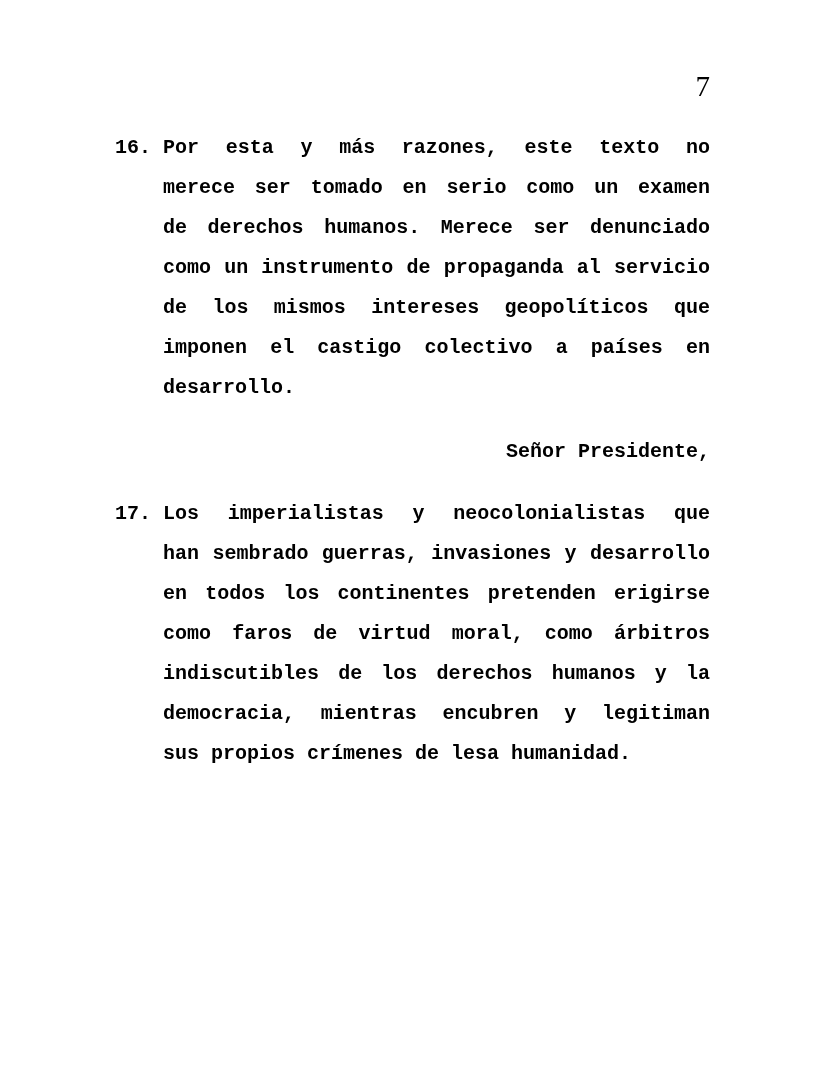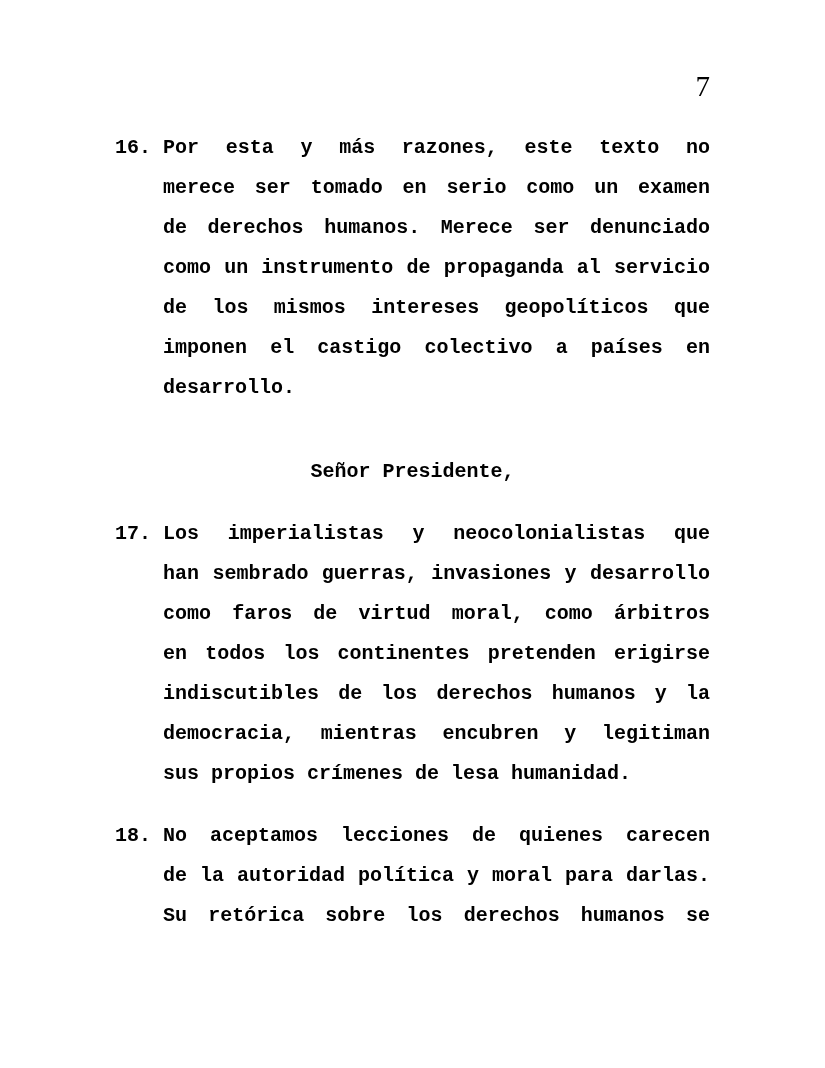"Señor Presidente," .salutation { margin-top: 44px -> 24px; text-align: center -> right }
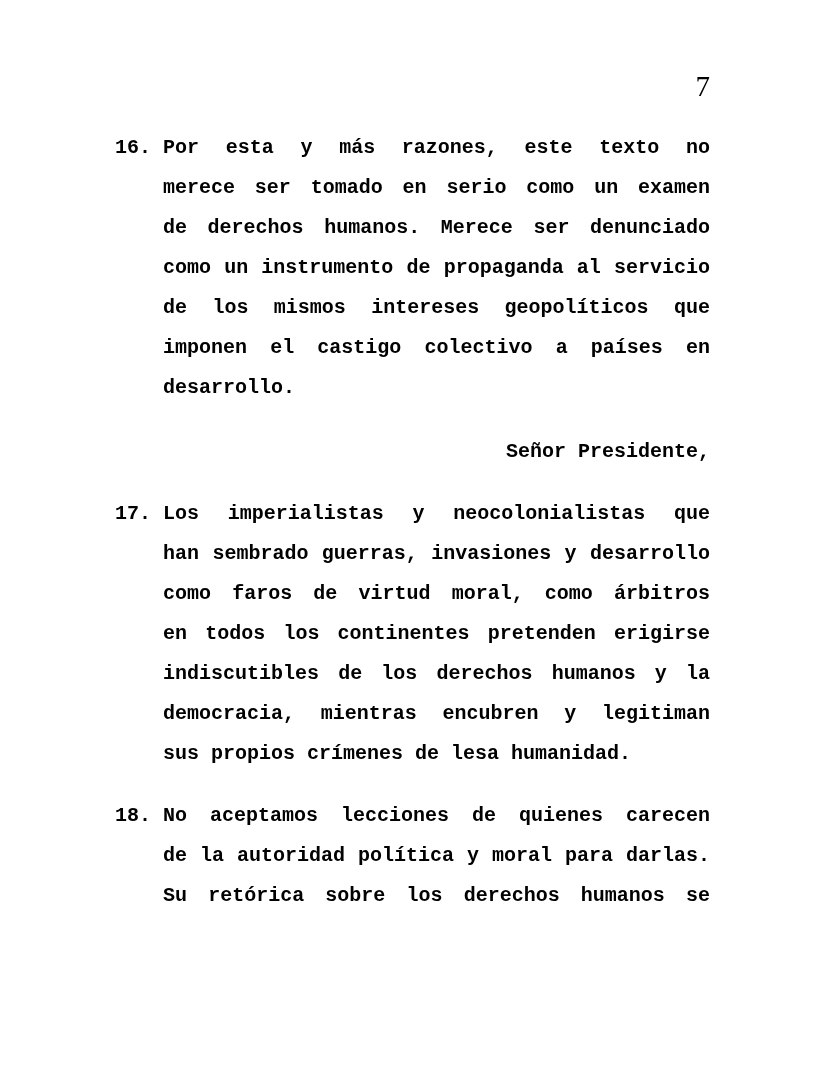"como faros de virtud moral," div.line { order: before "en todos los continentes pretenden" -> after "en todos los continentes pretenden" }
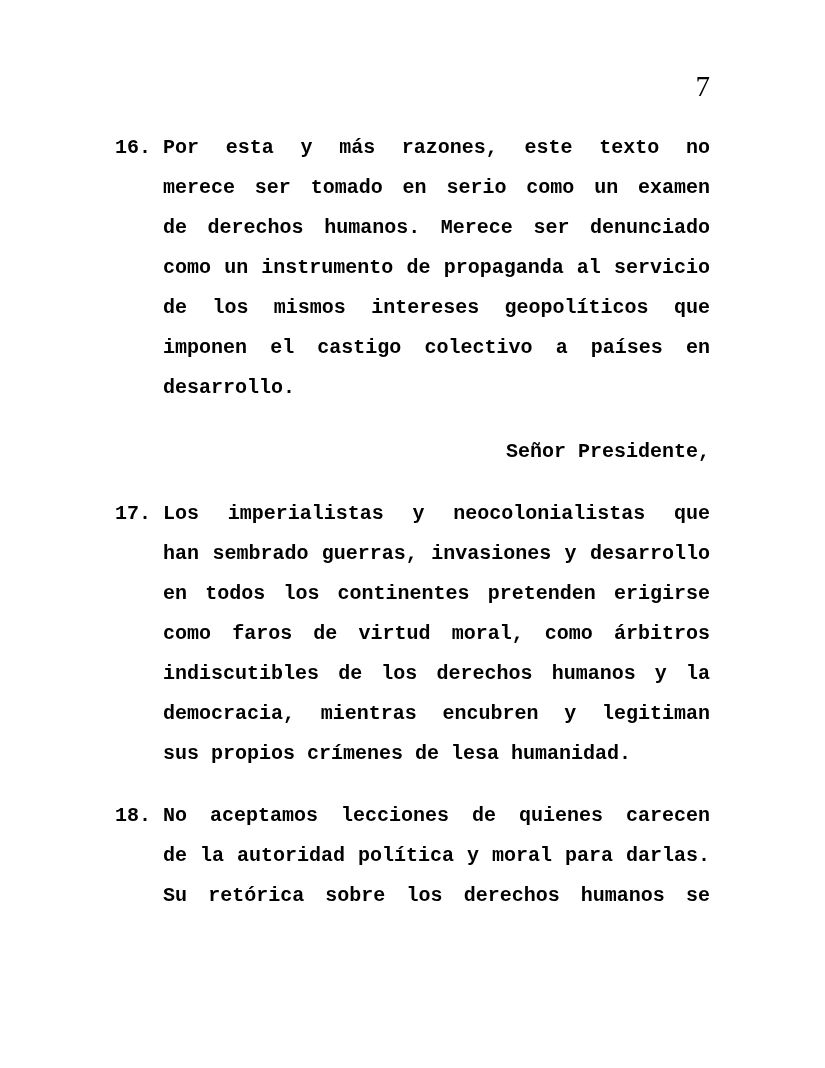"18." div.para { html: <div> <div>18.</div> <div> <div>No aceptamos lecciones de quienes carecen</div> <div>de la autoridad política y moral para darlas.</div> <div>Su retórica sobre los derechos humanos se</div> </div> </div> -> none }
